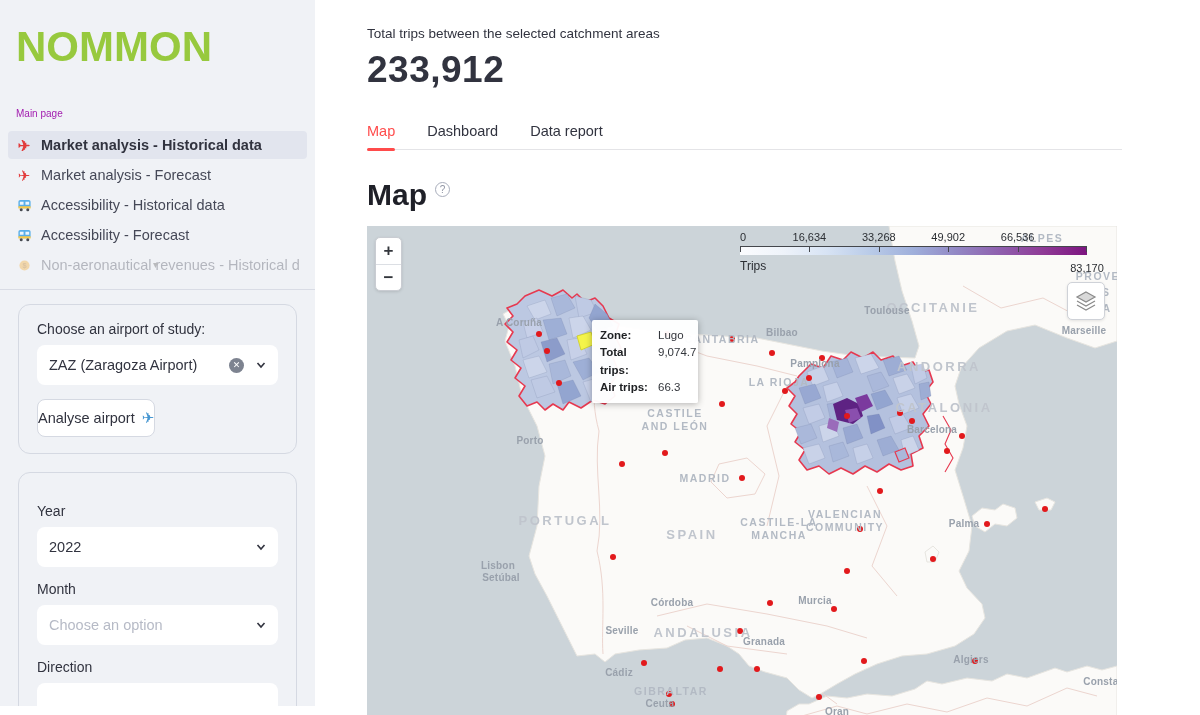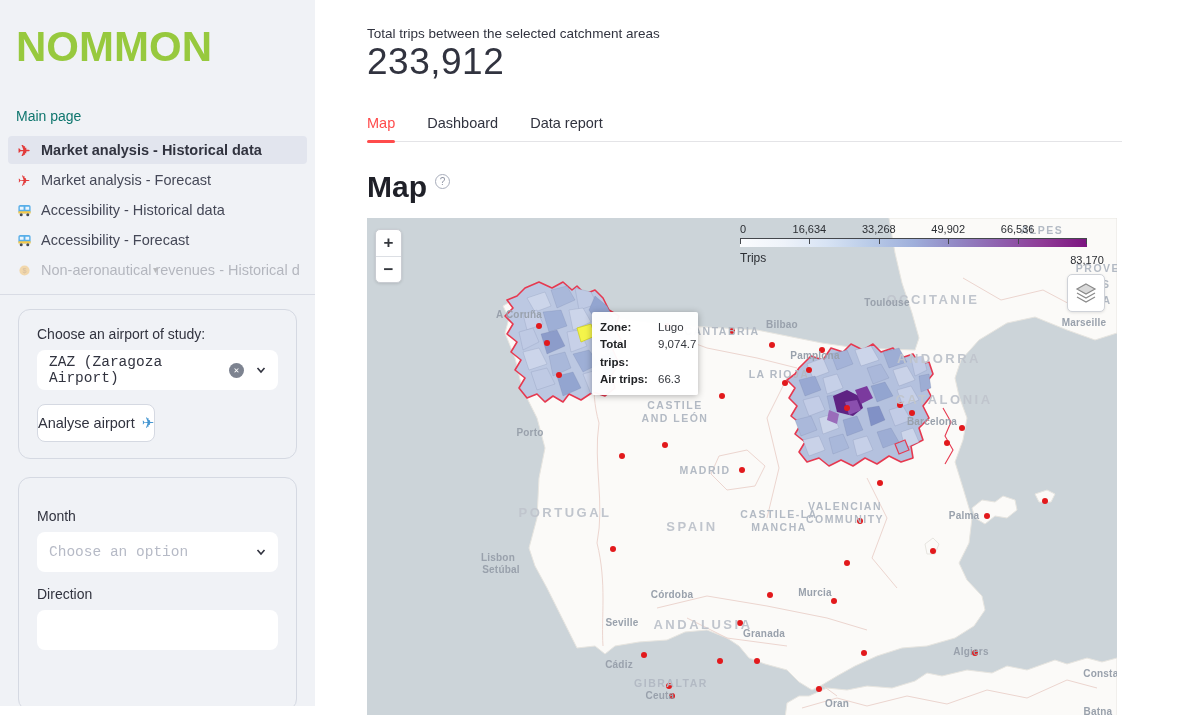"233,912" .metric-value { font-weight: 400 -> 700; margin-top: none -> 8px }
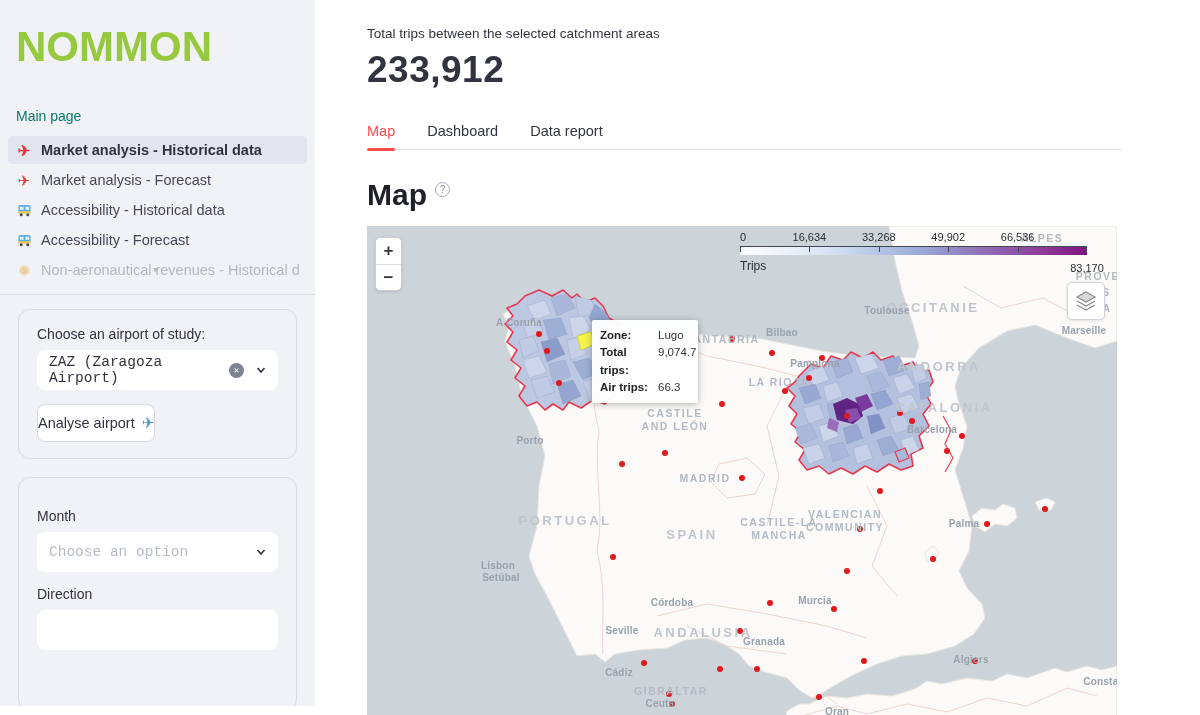"Main page" .nav-caption { color: #0f766e -> #a21caf; font-size: 14px -> 10px }
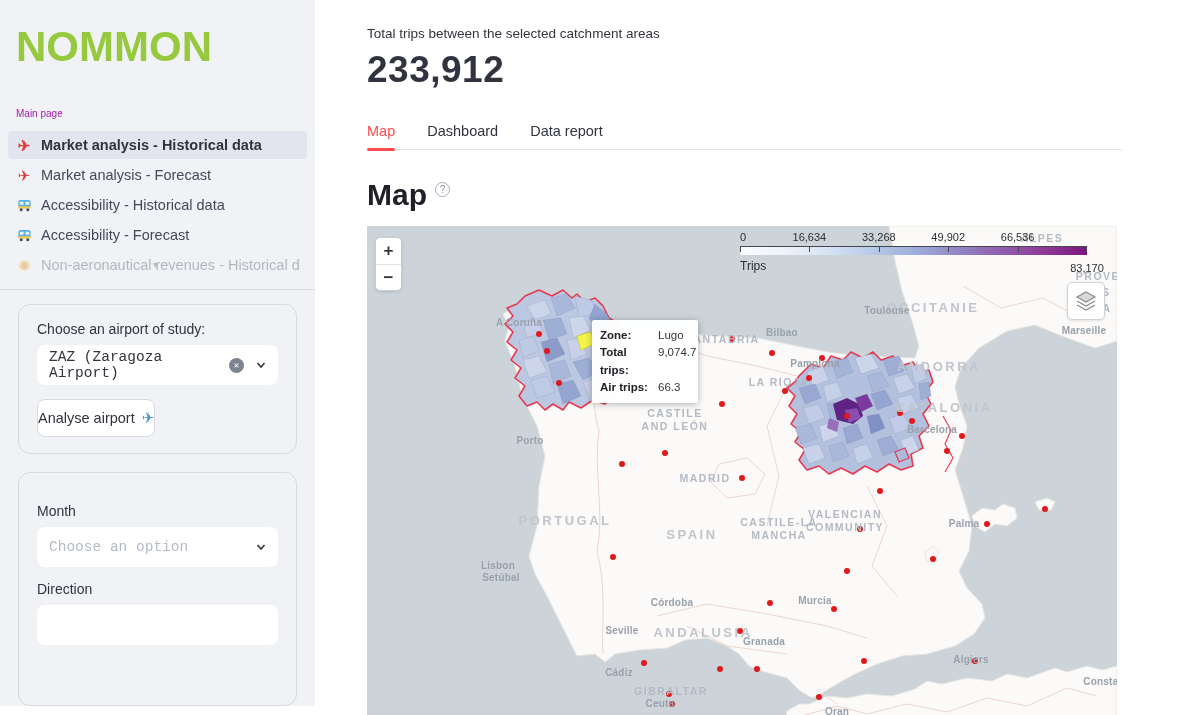"ZAZ (Zaragoza Airport)" .selectbox { font-family: Liberation Mono, monospace -> none }
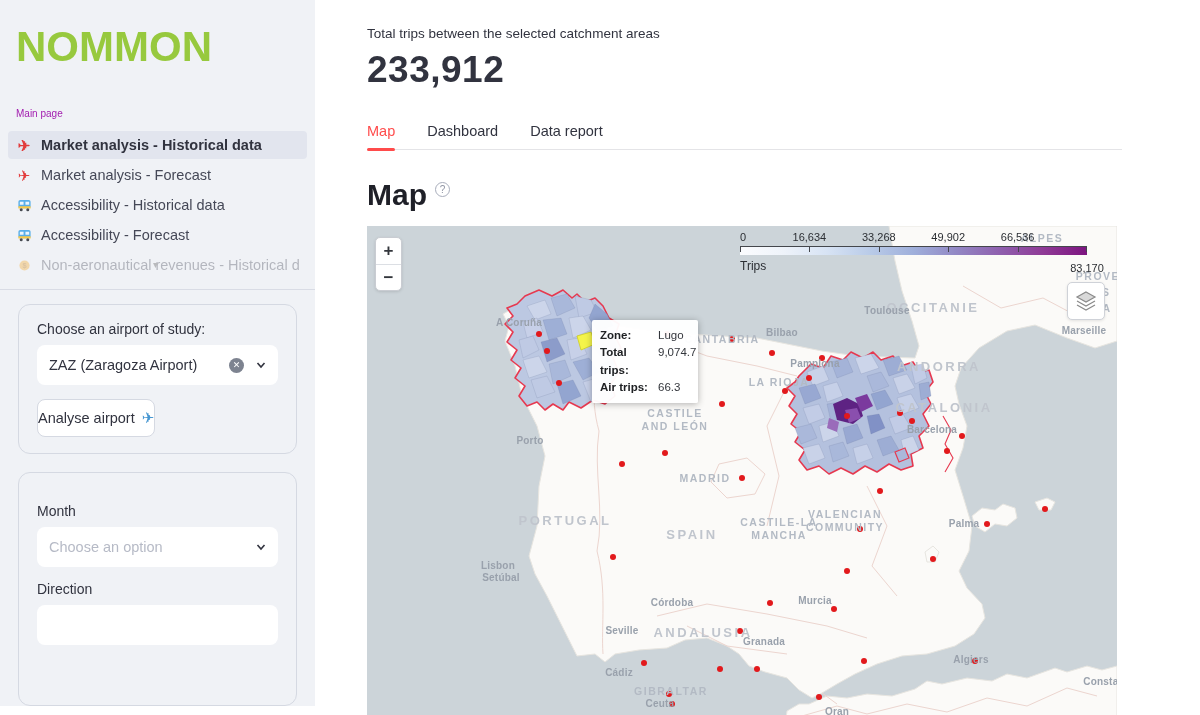"Year" div.filter-field { html: none -> <div> <div>Year</div> <div> <span>2022</span> <svg> <polyline></polyline> </svg> </div> </div> }
